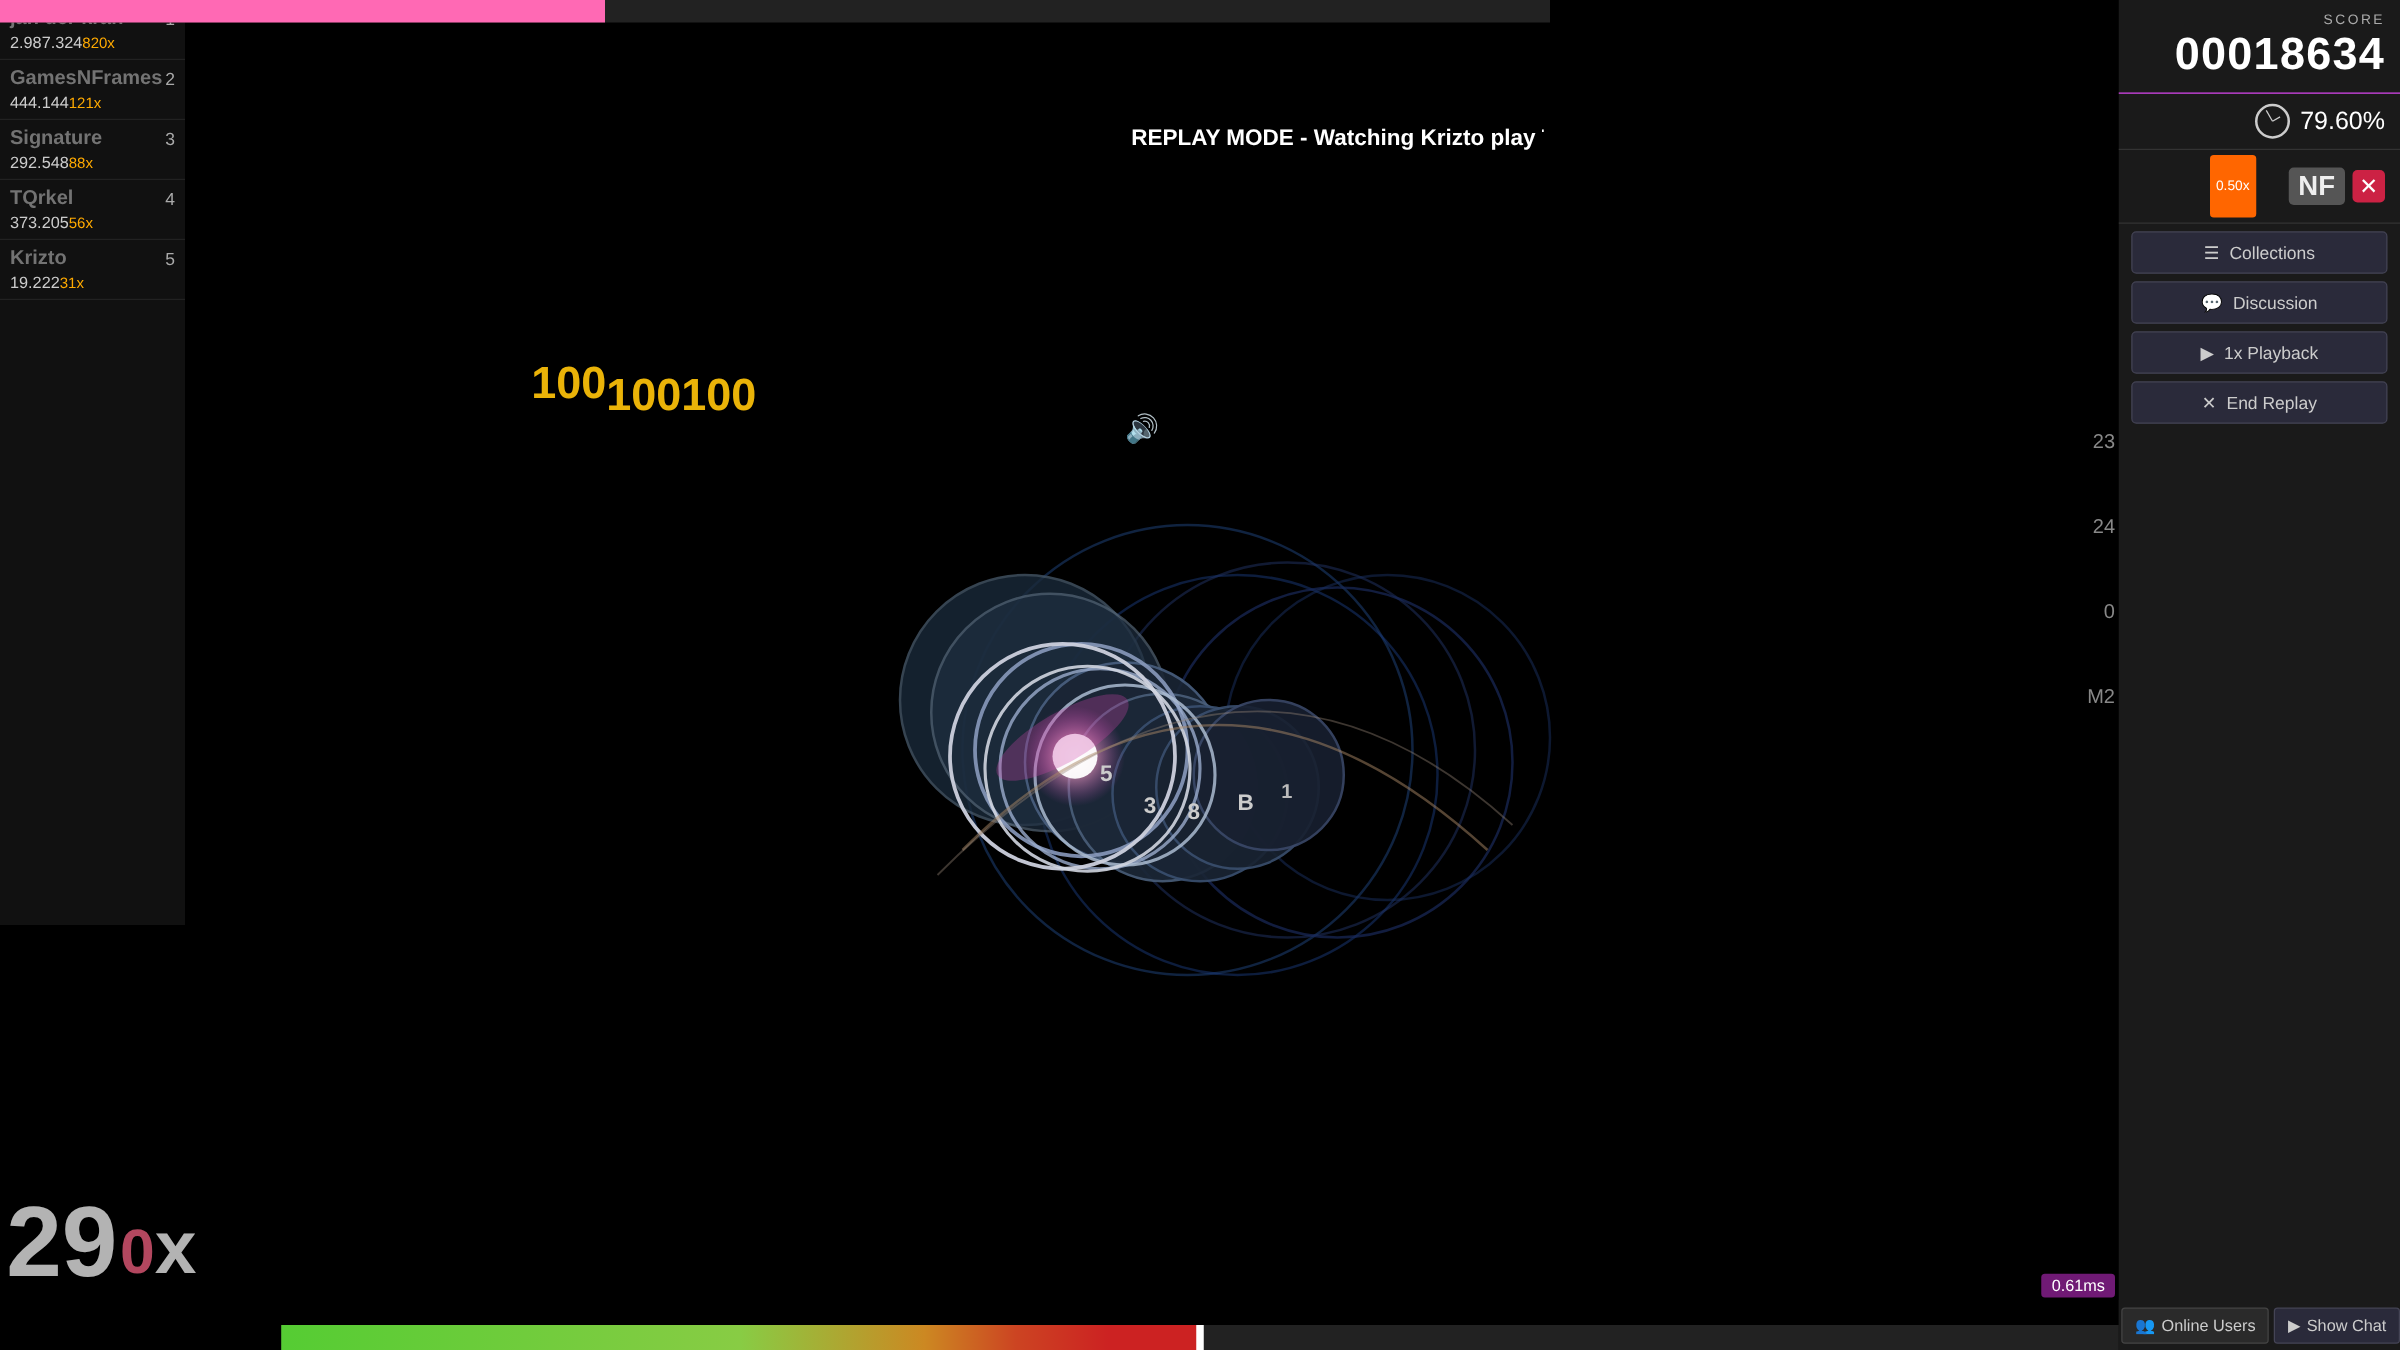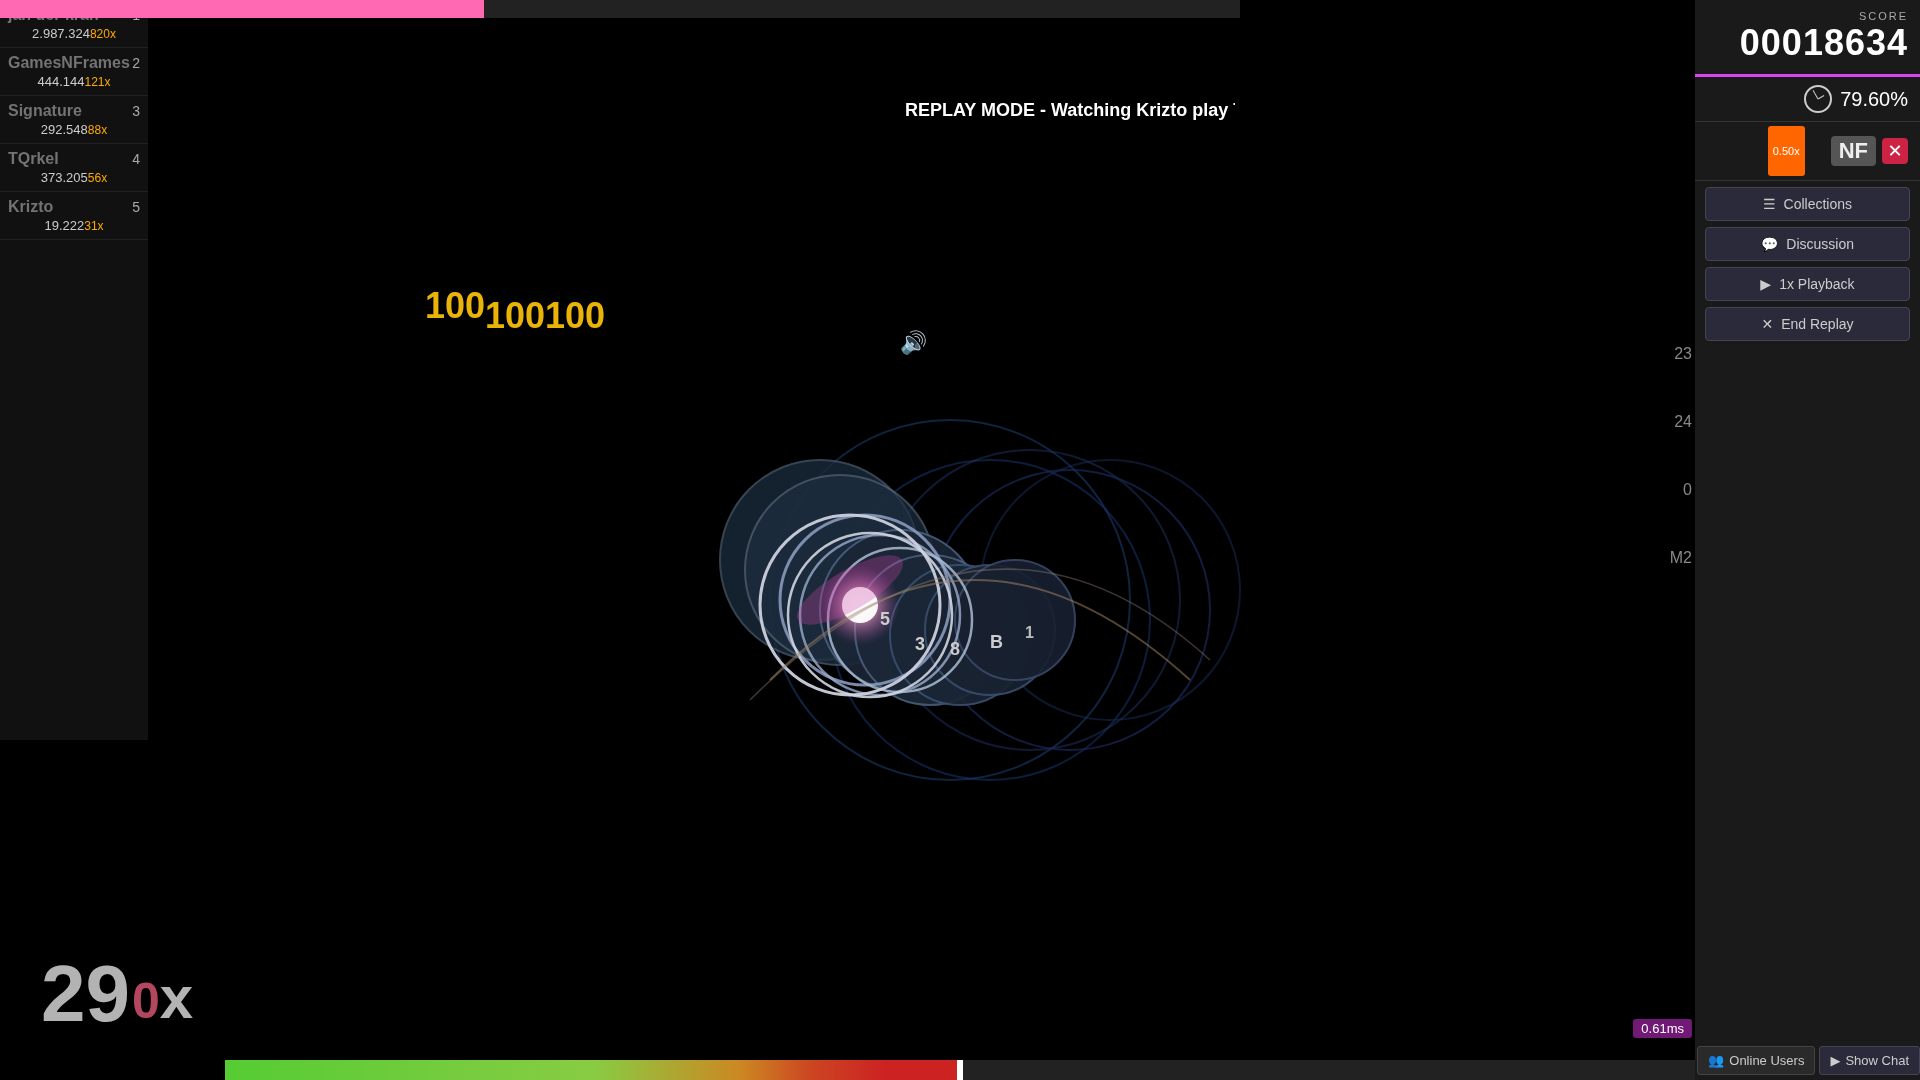"SCORE" #score-area { border-bottom: 3px solid #d946ef -> 1px solid #d946ef }
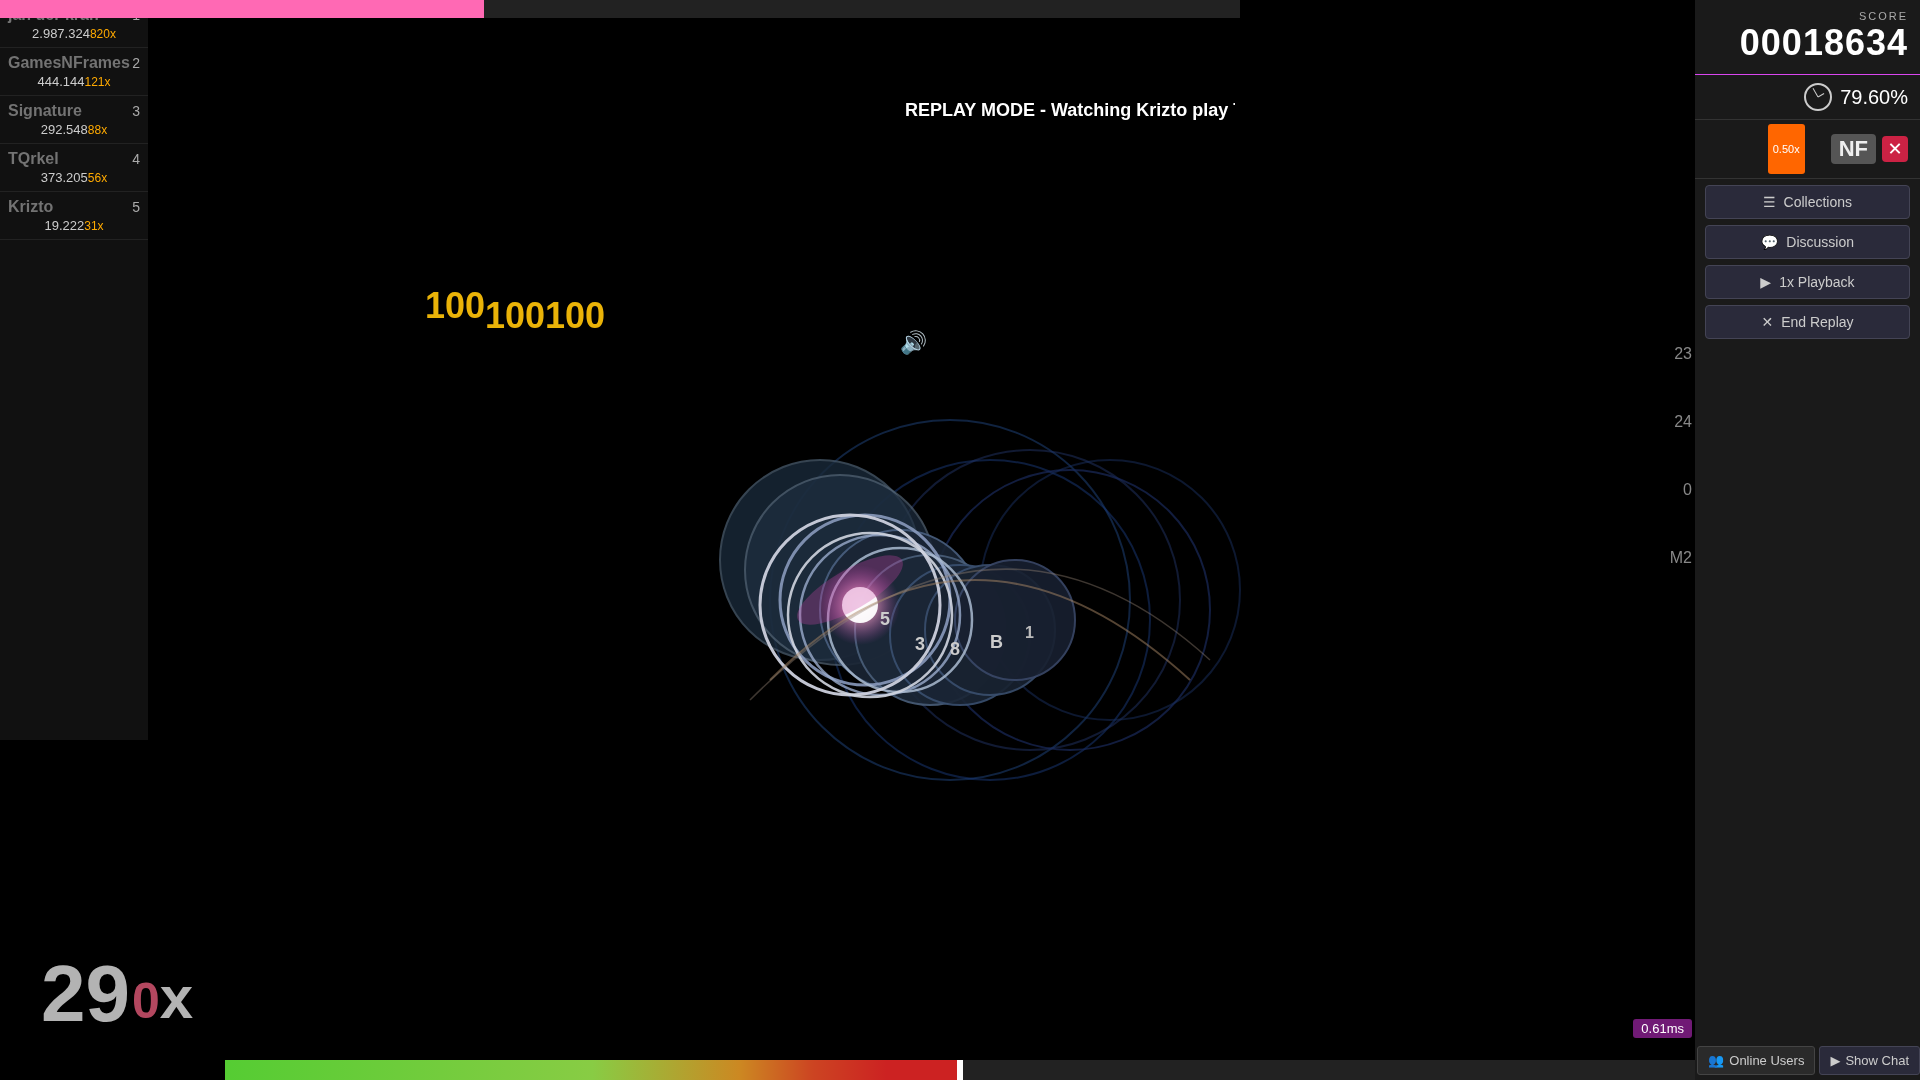"2.987.324" .leaderboard-entry .score-row { justify-content: center -> flex-start }
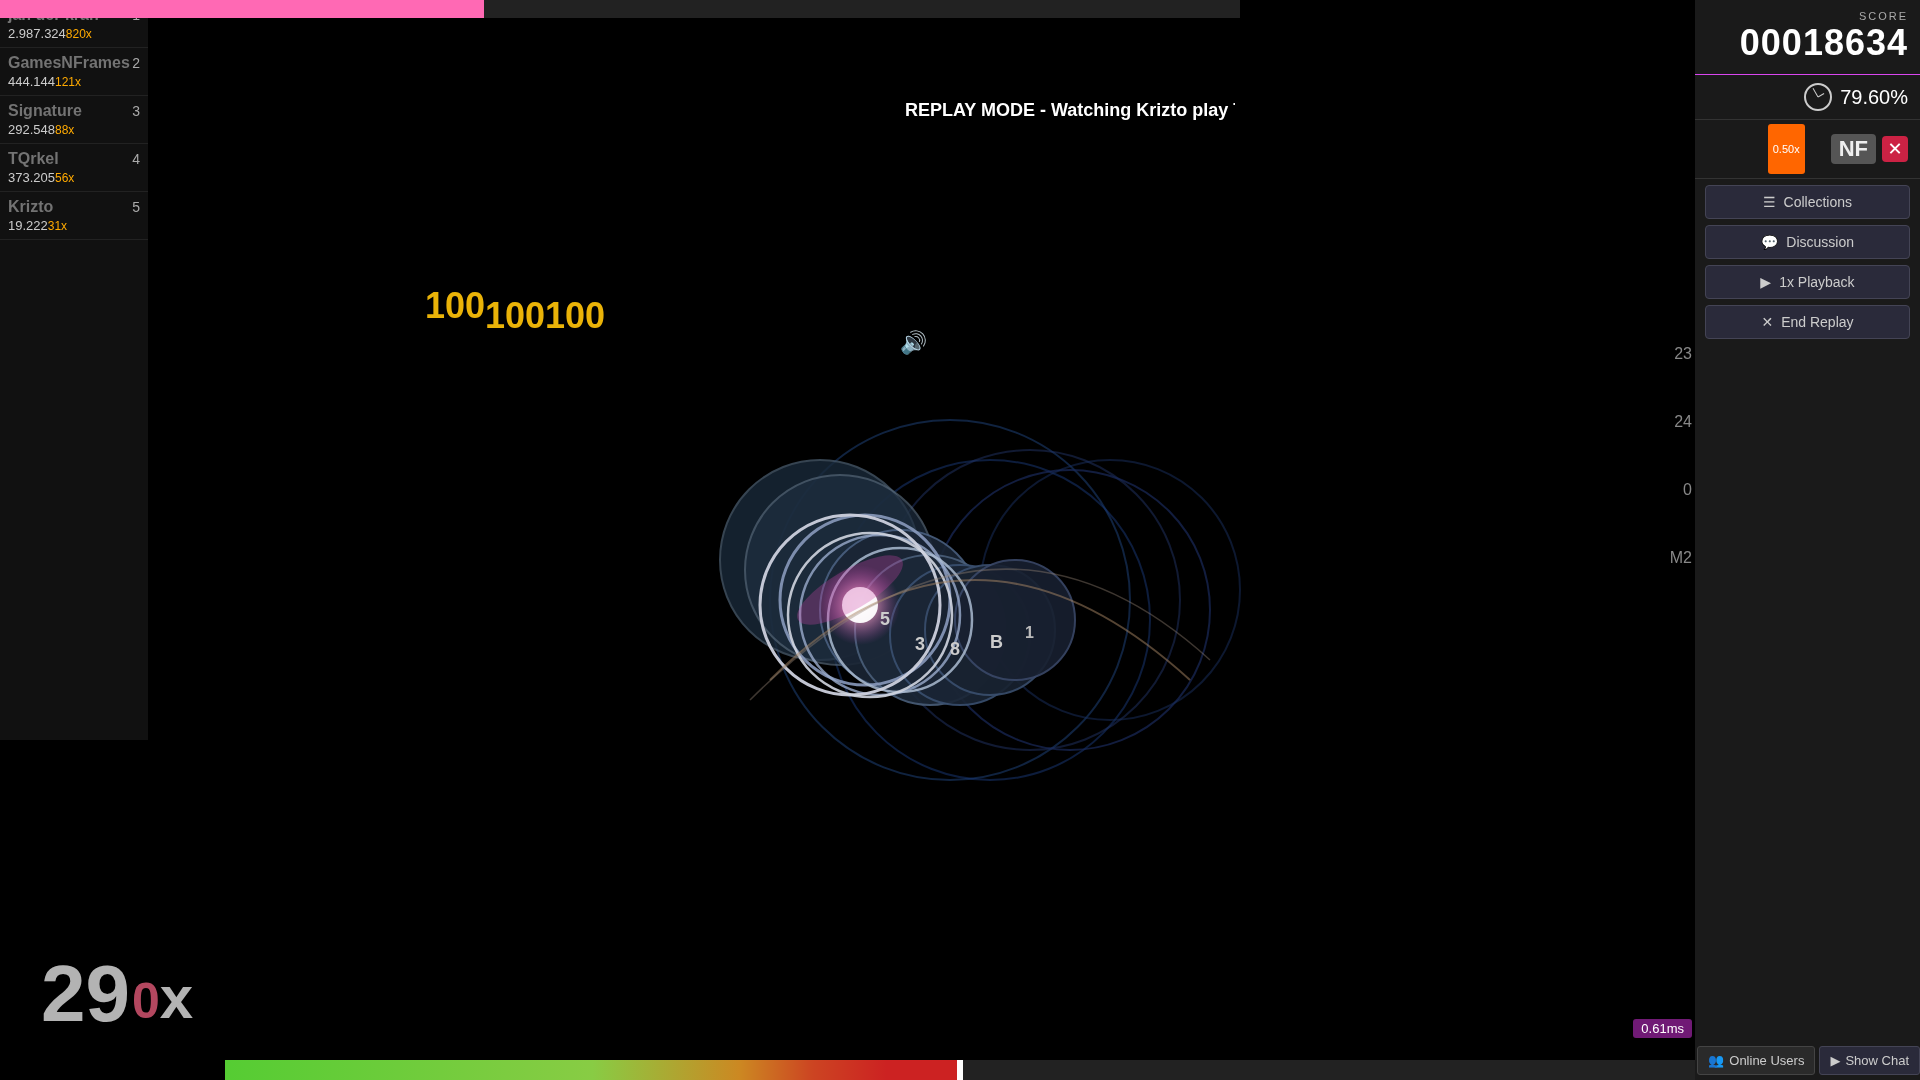"29" #bottom-combo .combo-num { margin-left: 36px -> none }
